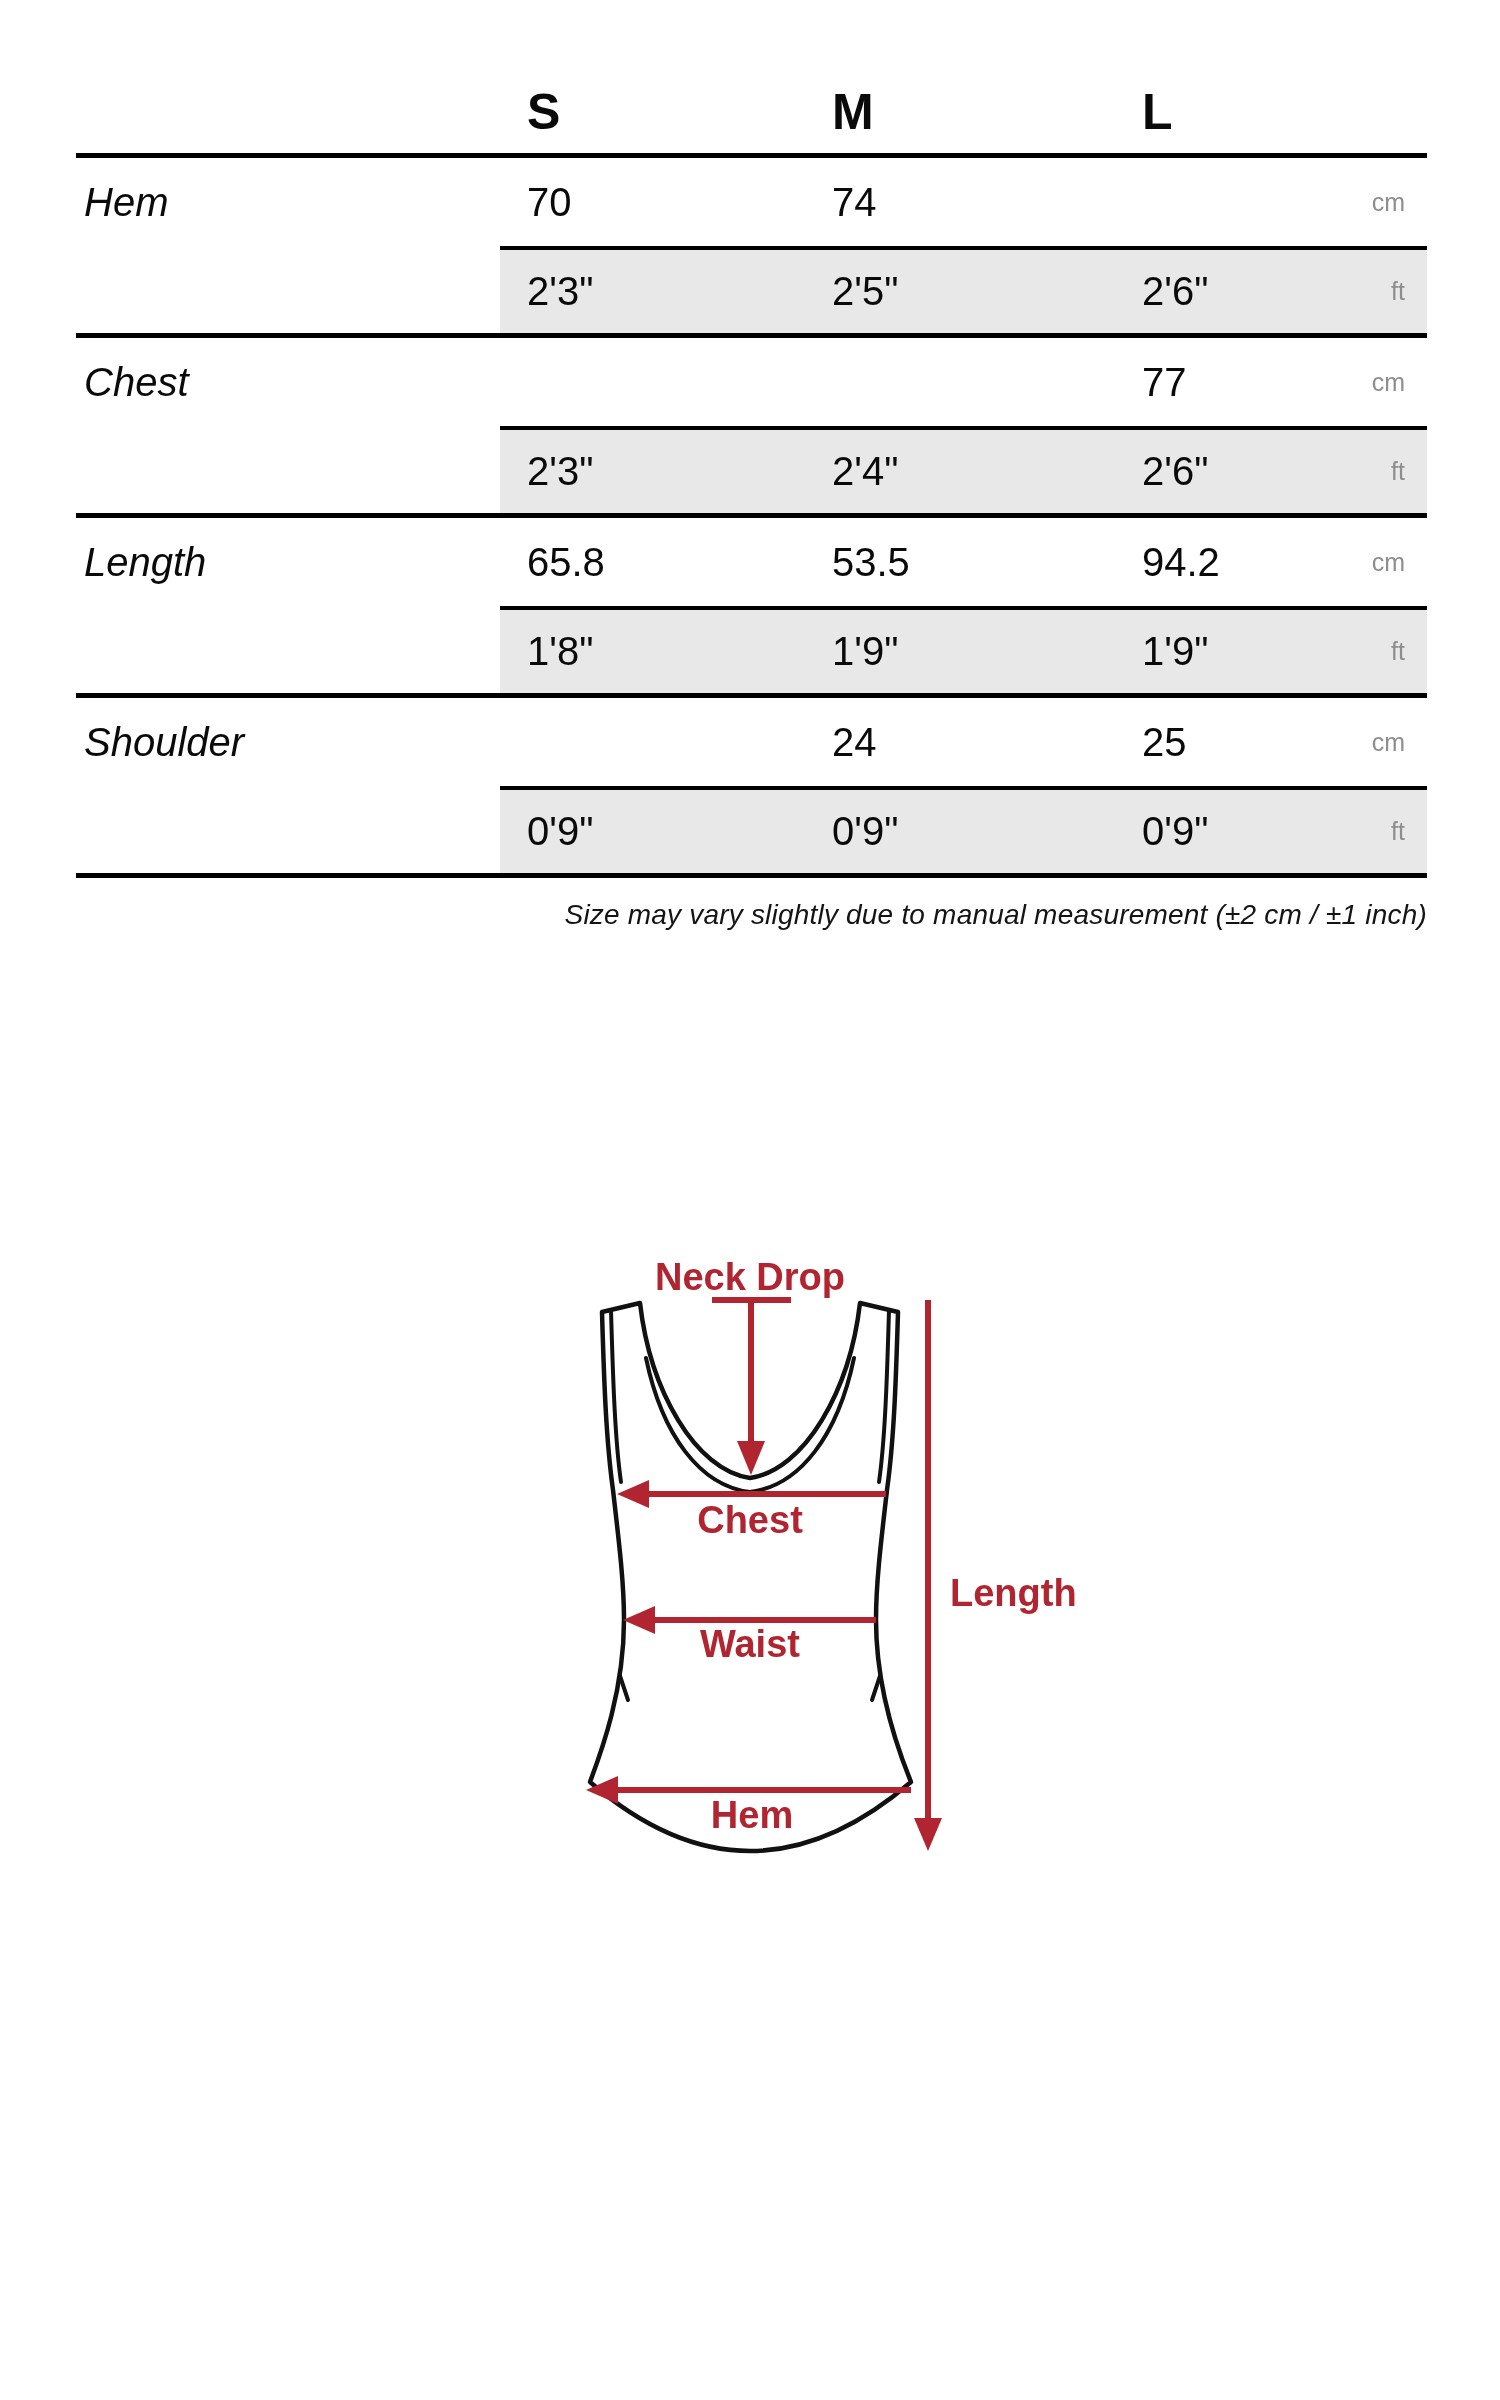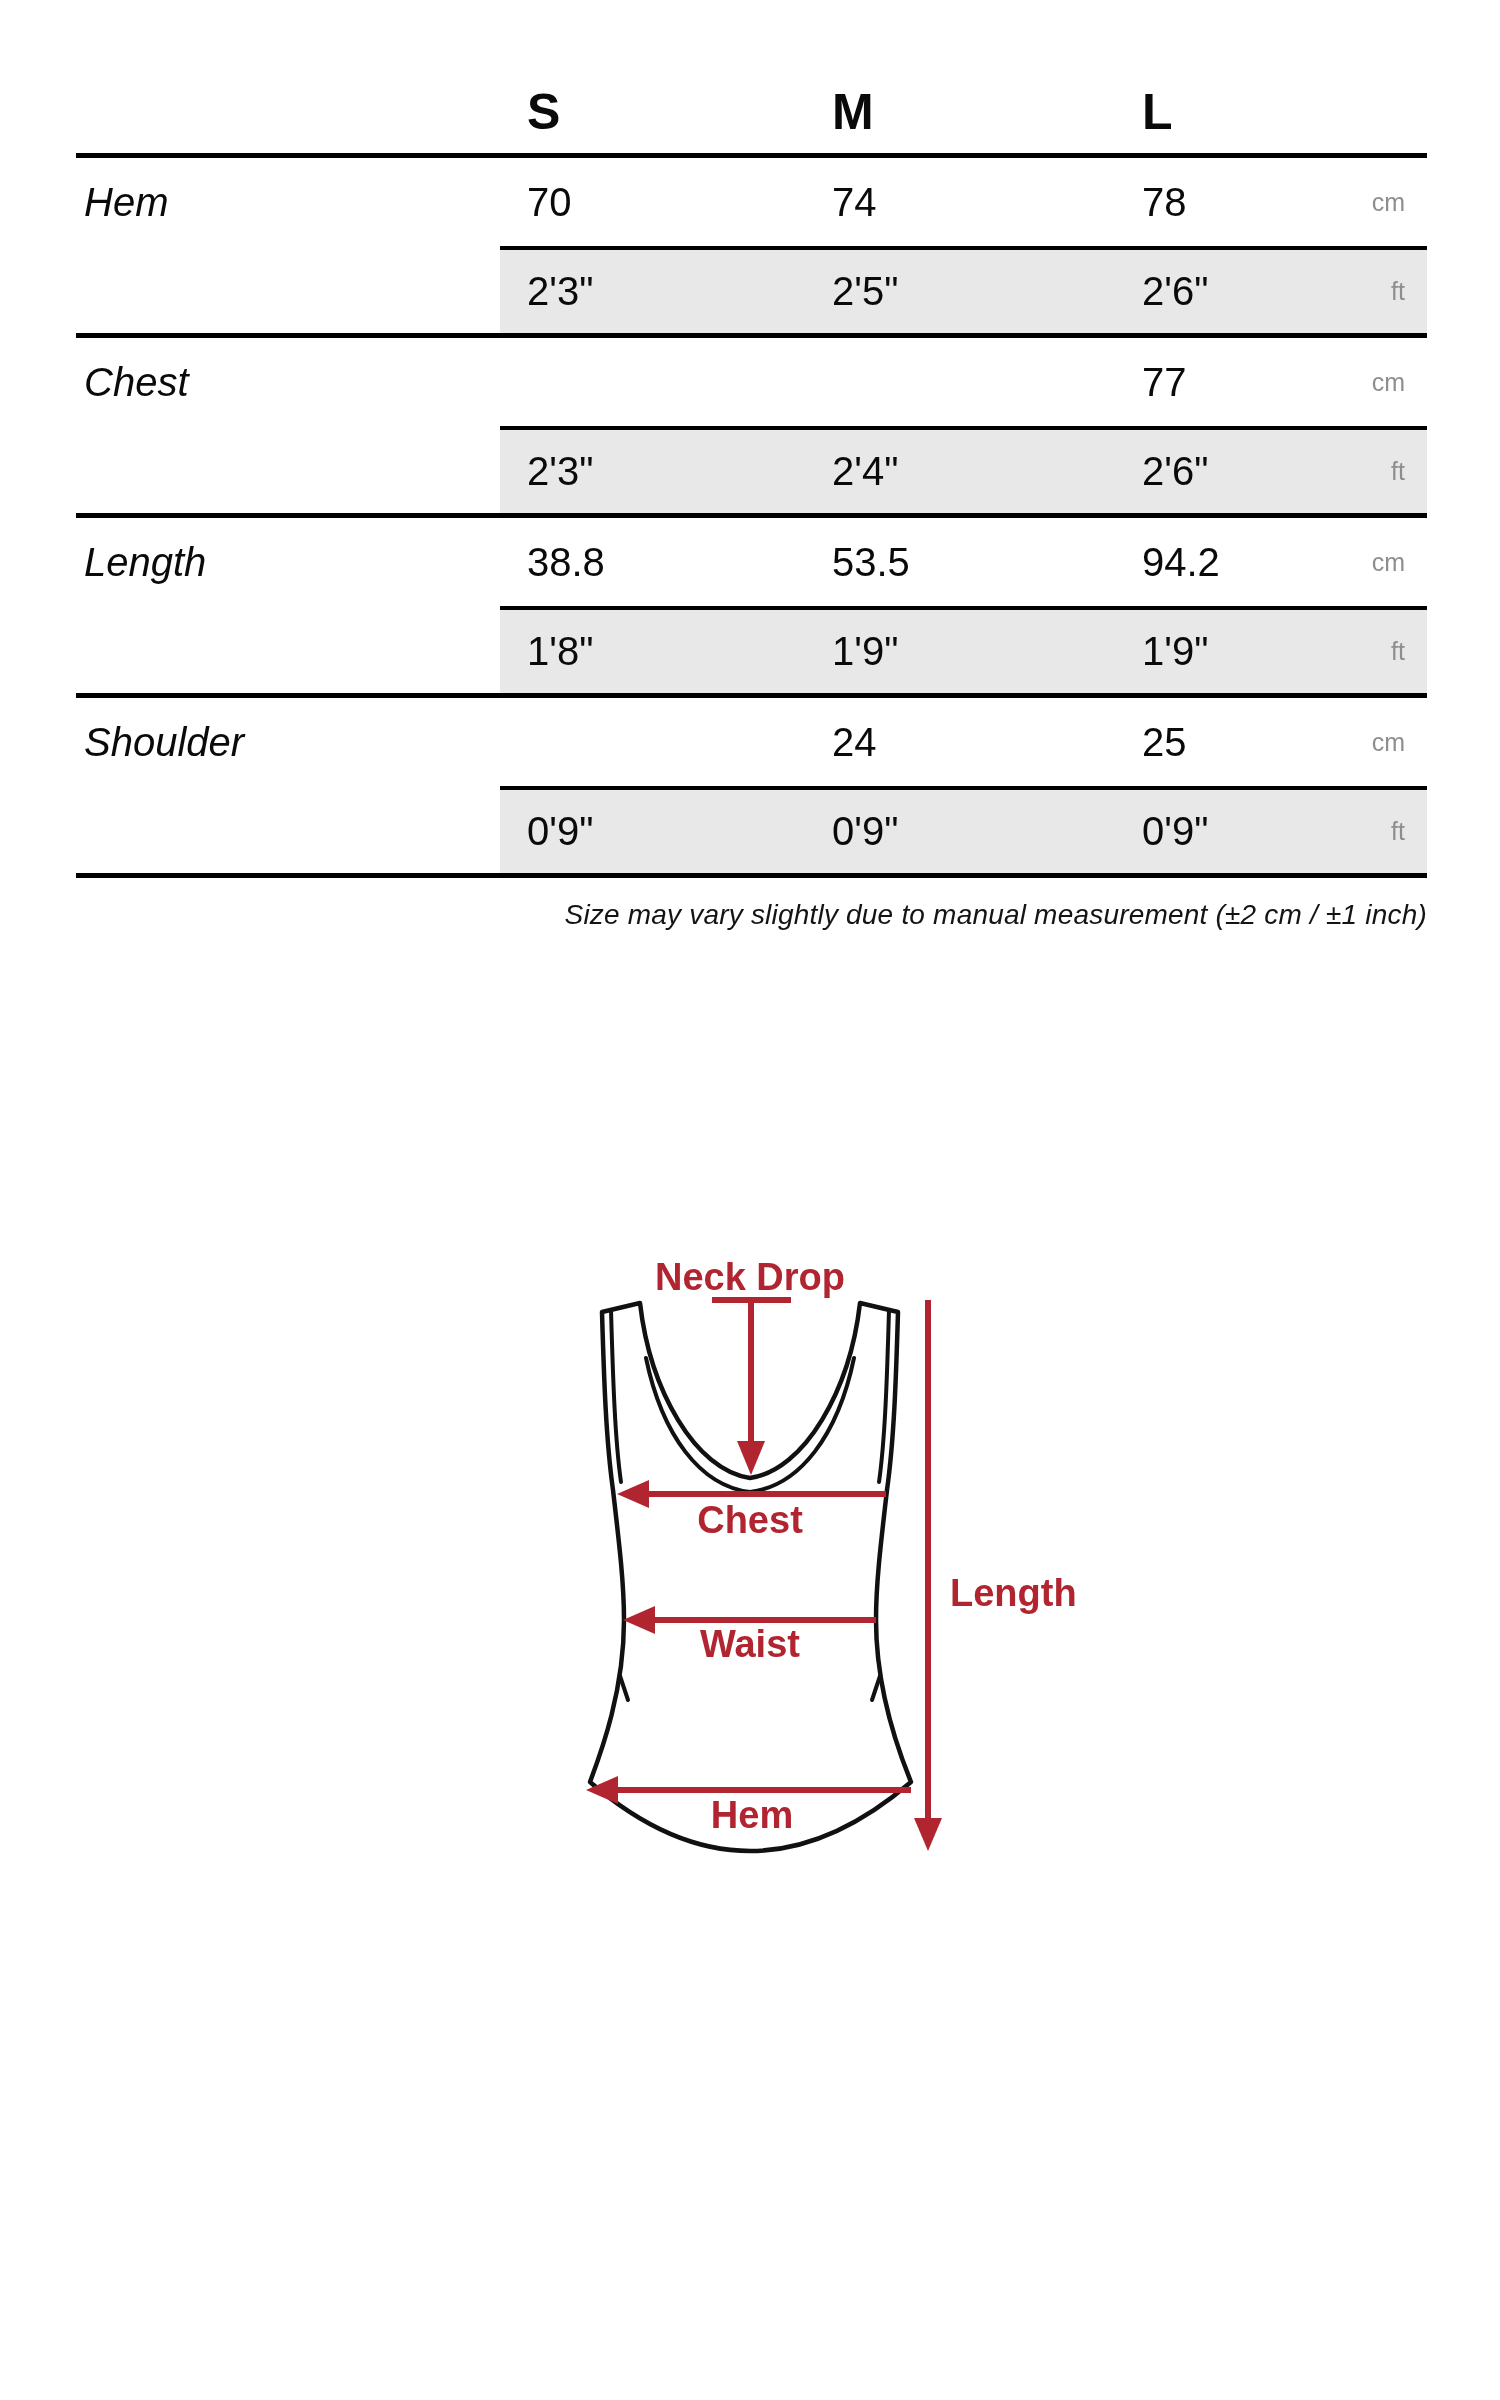"78" div.cell { html: <div>78</div> -> none }
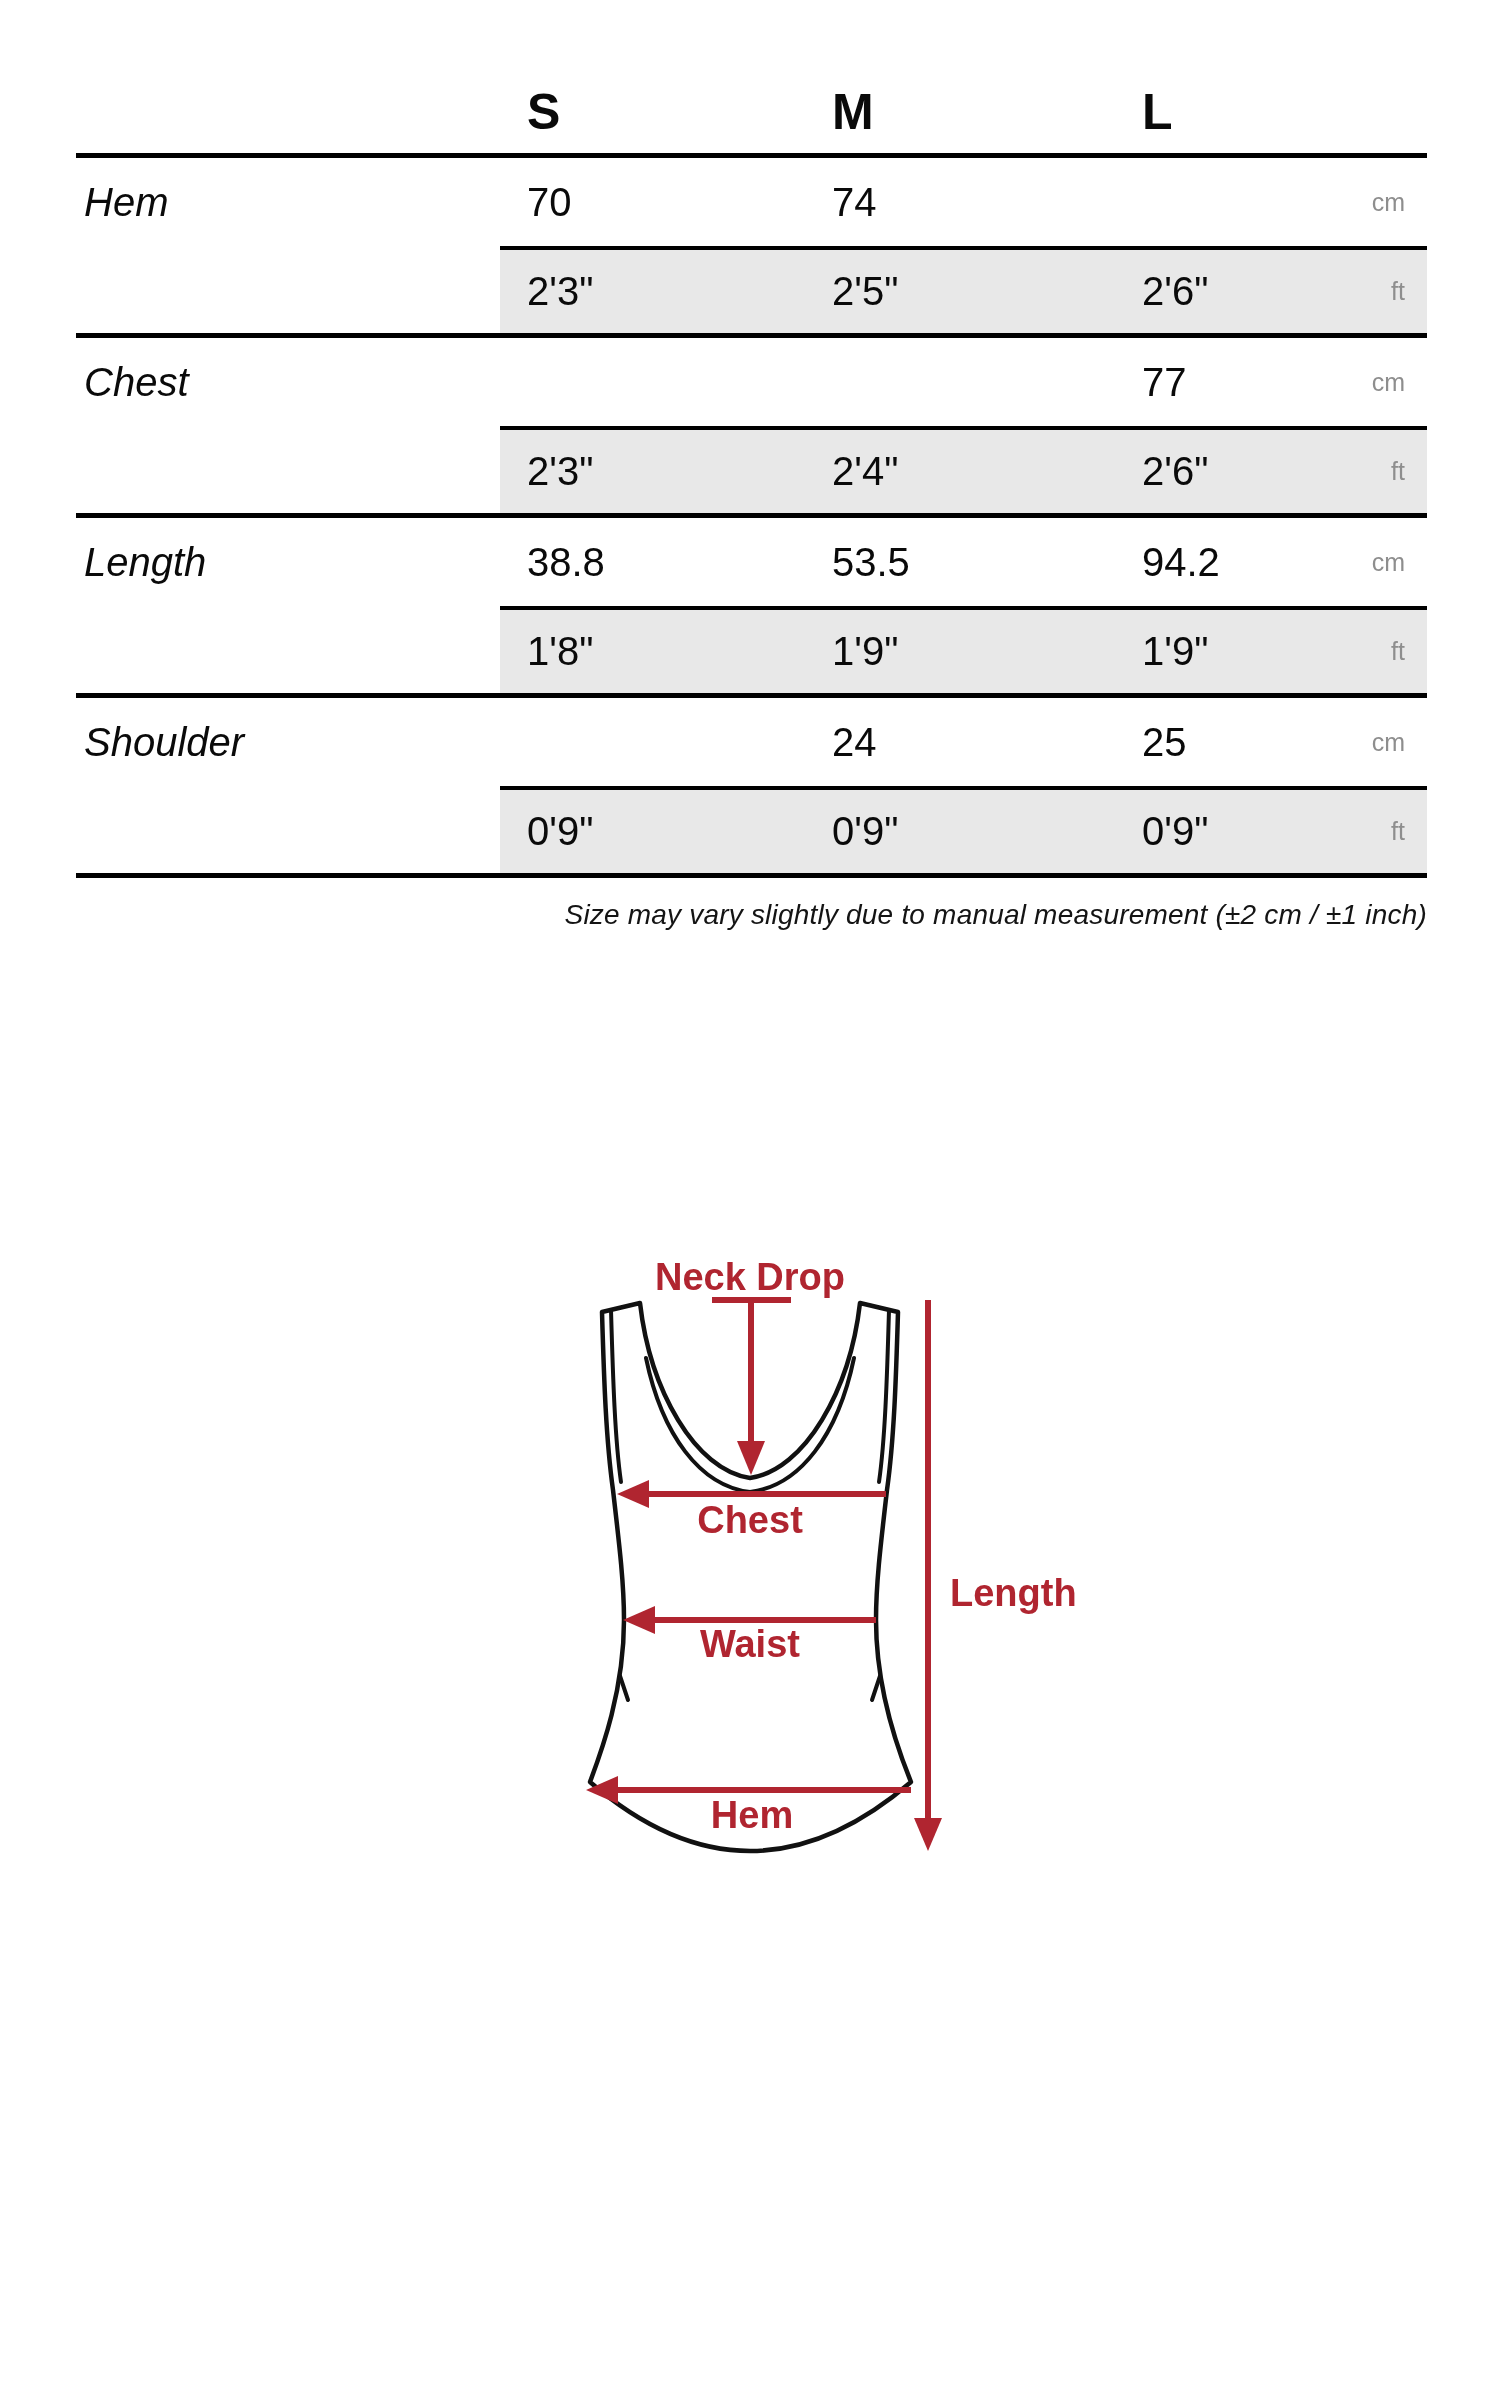"38.8" div.cell { text: 38.8 -> 65.8 }
